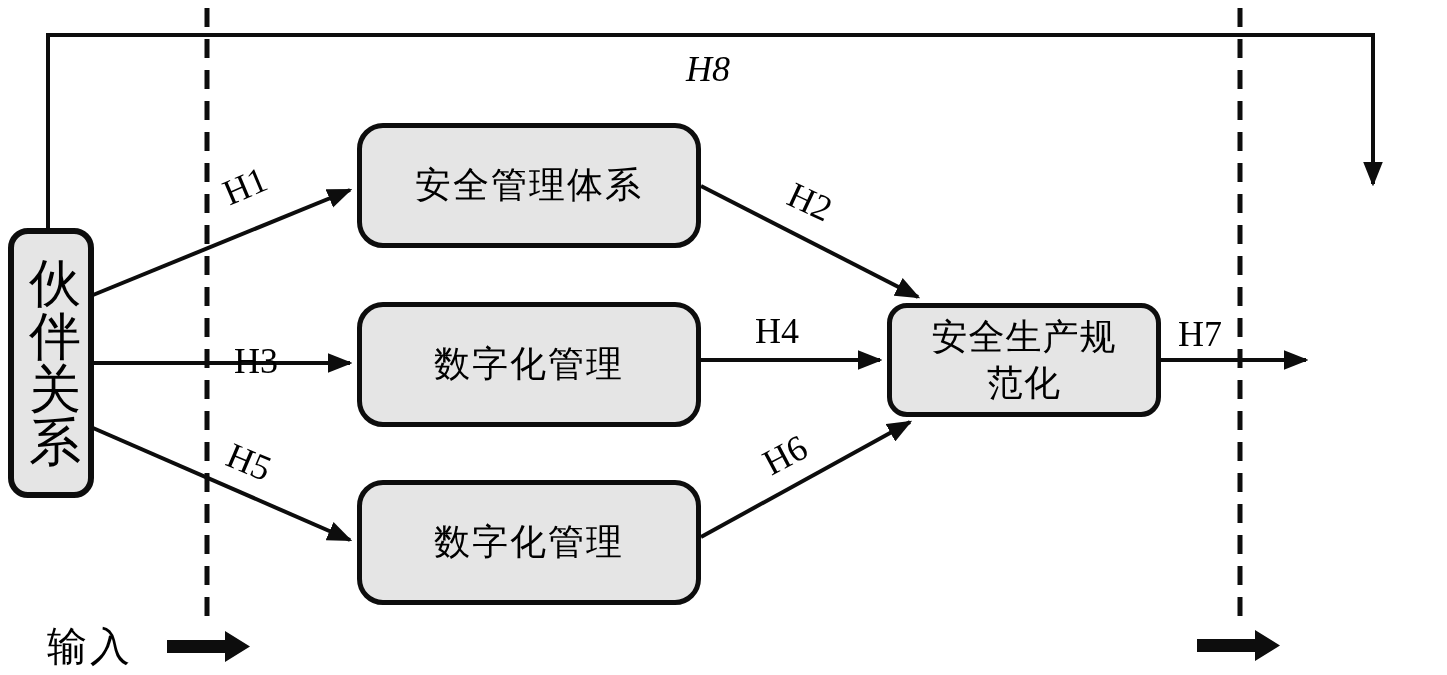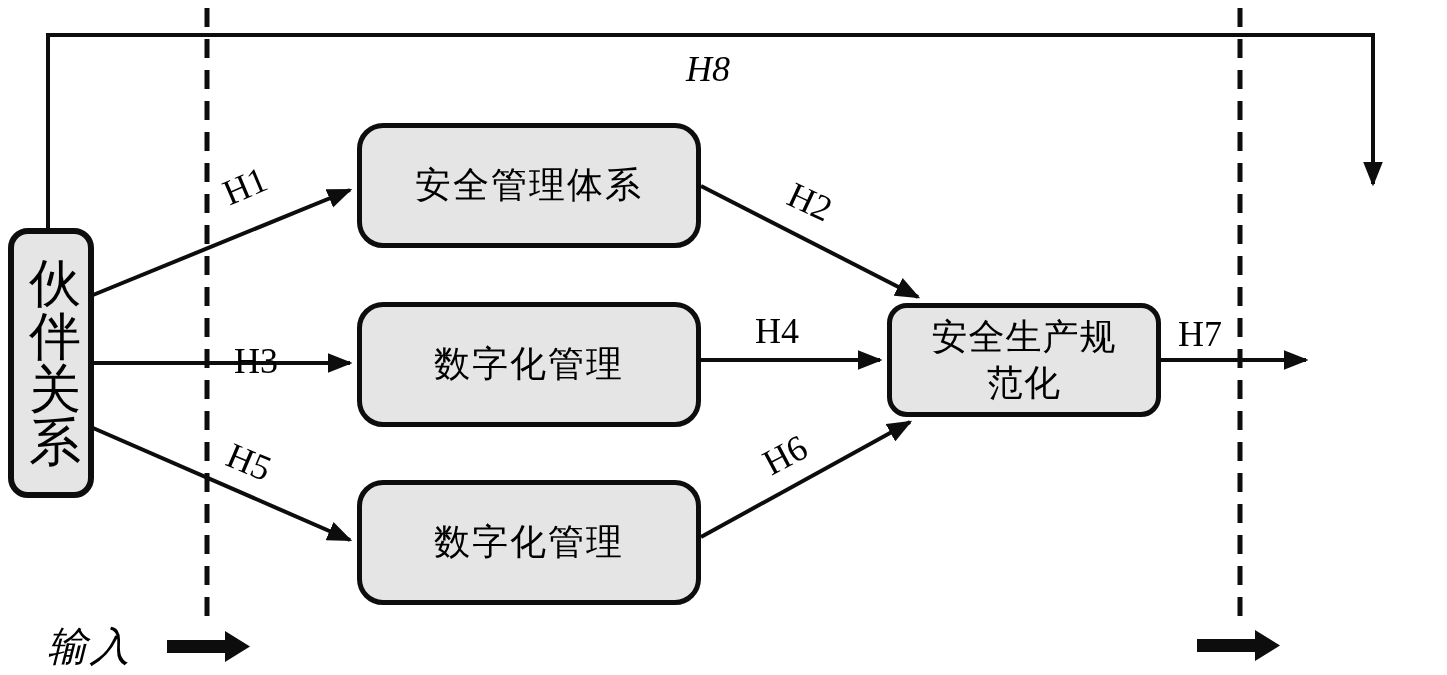"输入" div.zlabel { font-style: italic -> none }
